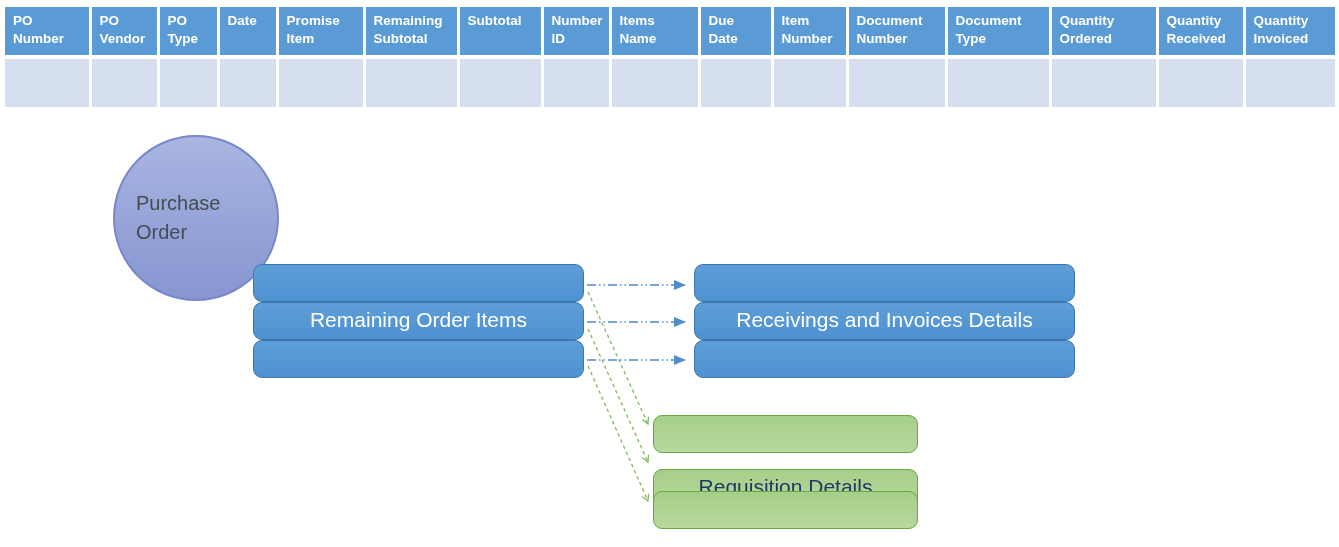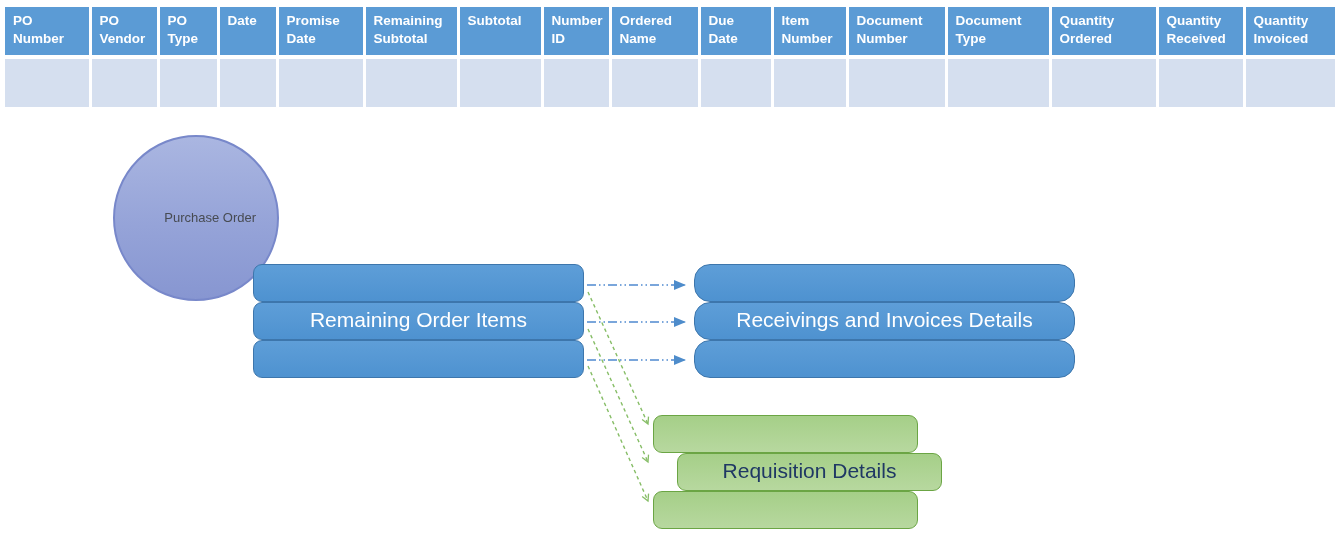"Promise Date" th { text: Date -> Item }
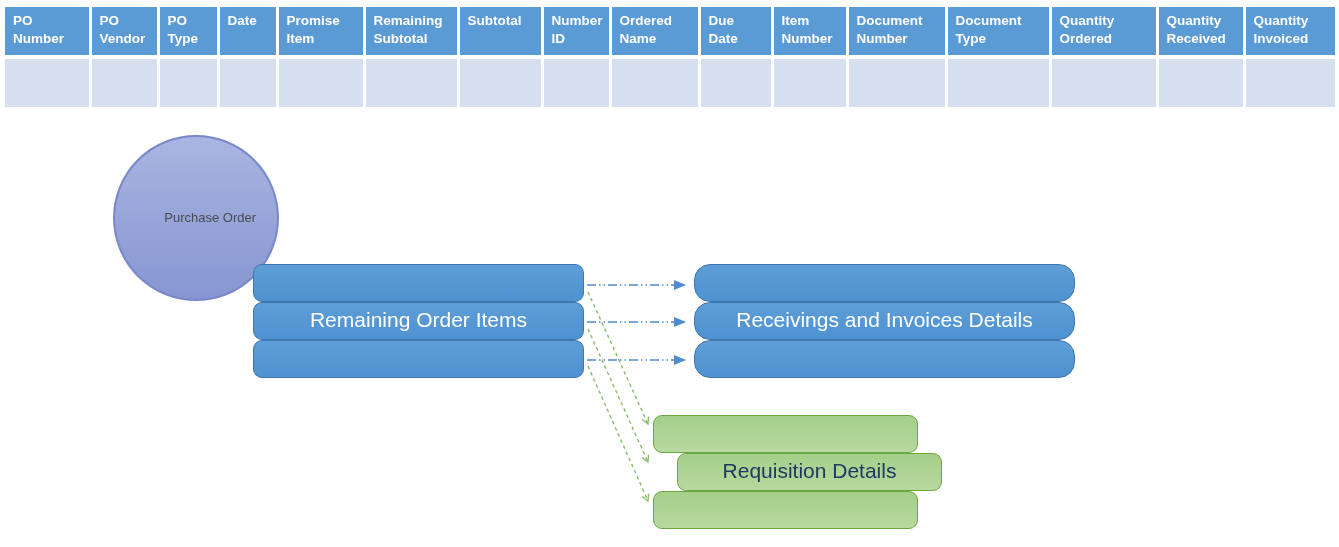"Ordered Name" th { text: Ordered -> Items }
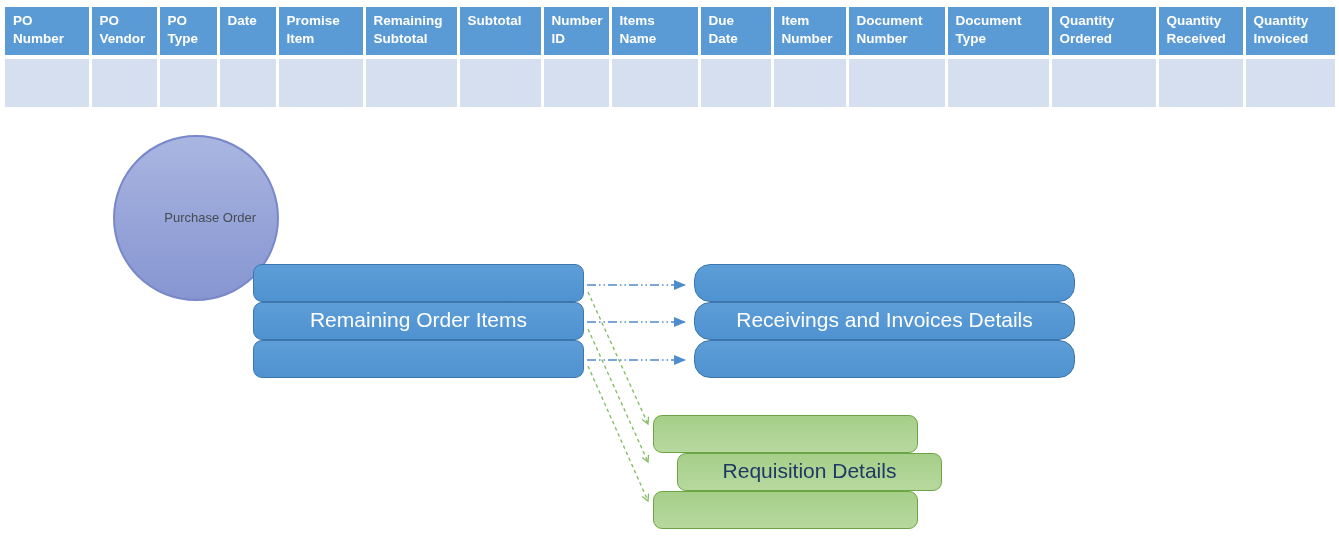"Purchase Order" .circle .lbl { font-size: 13px -> 20px; text-align: right -> left }
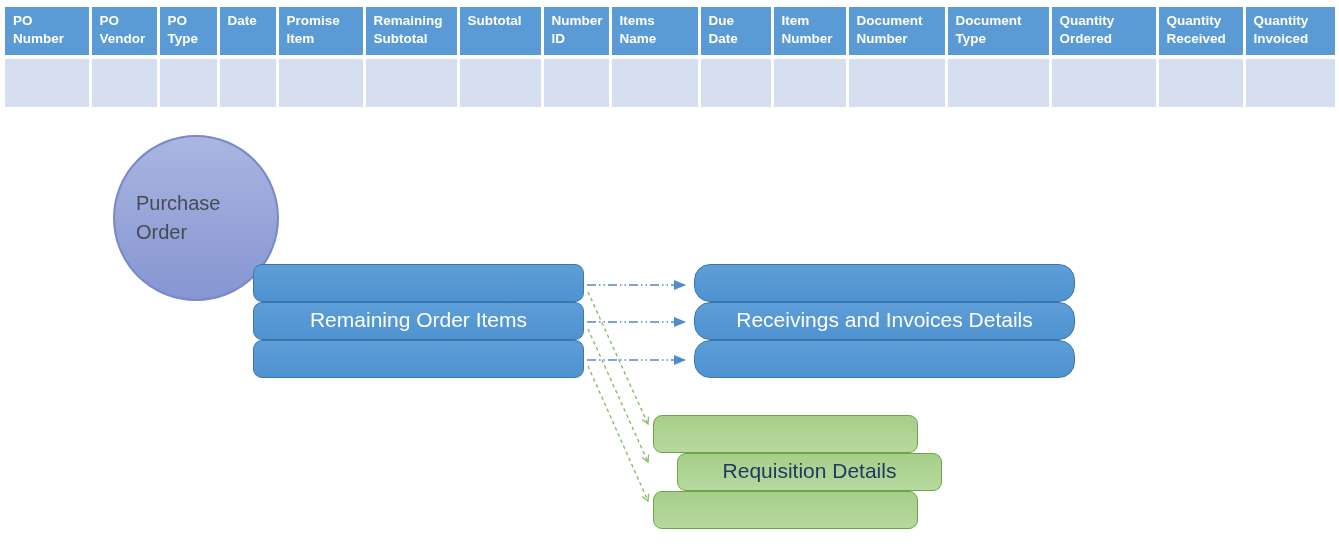"Receivings and Invoices Details" .recv-1, .recv-2, .recv-3 { border-radius: 16px -> none }
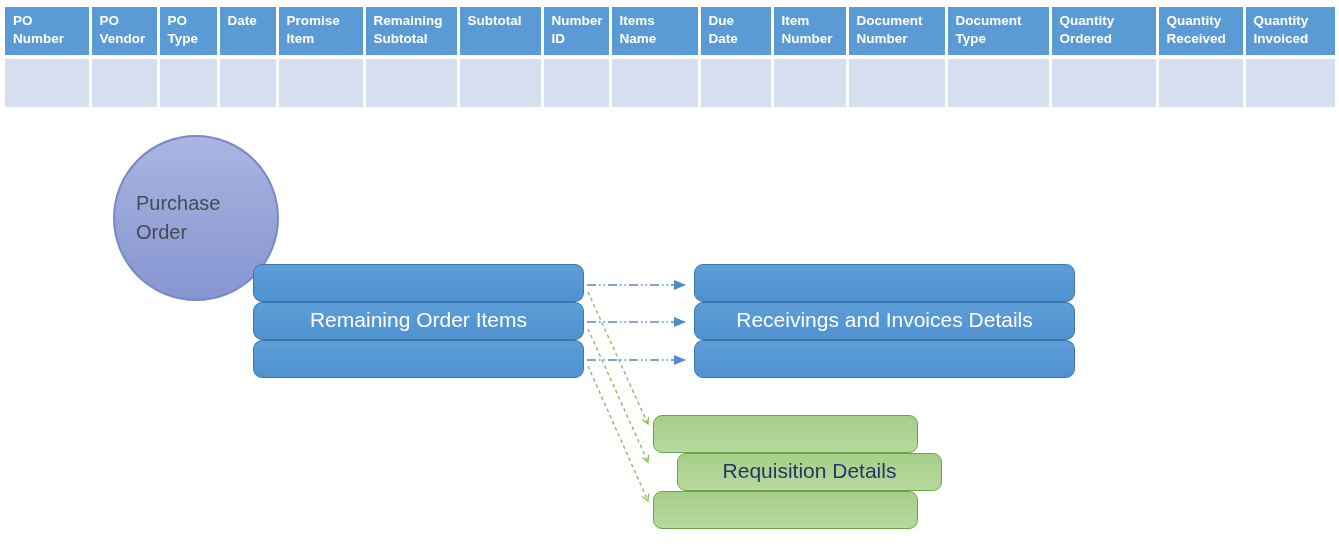"Requisition Details" .req-2 { margin-left: 24px -> none; top: 453px -> 469px }
